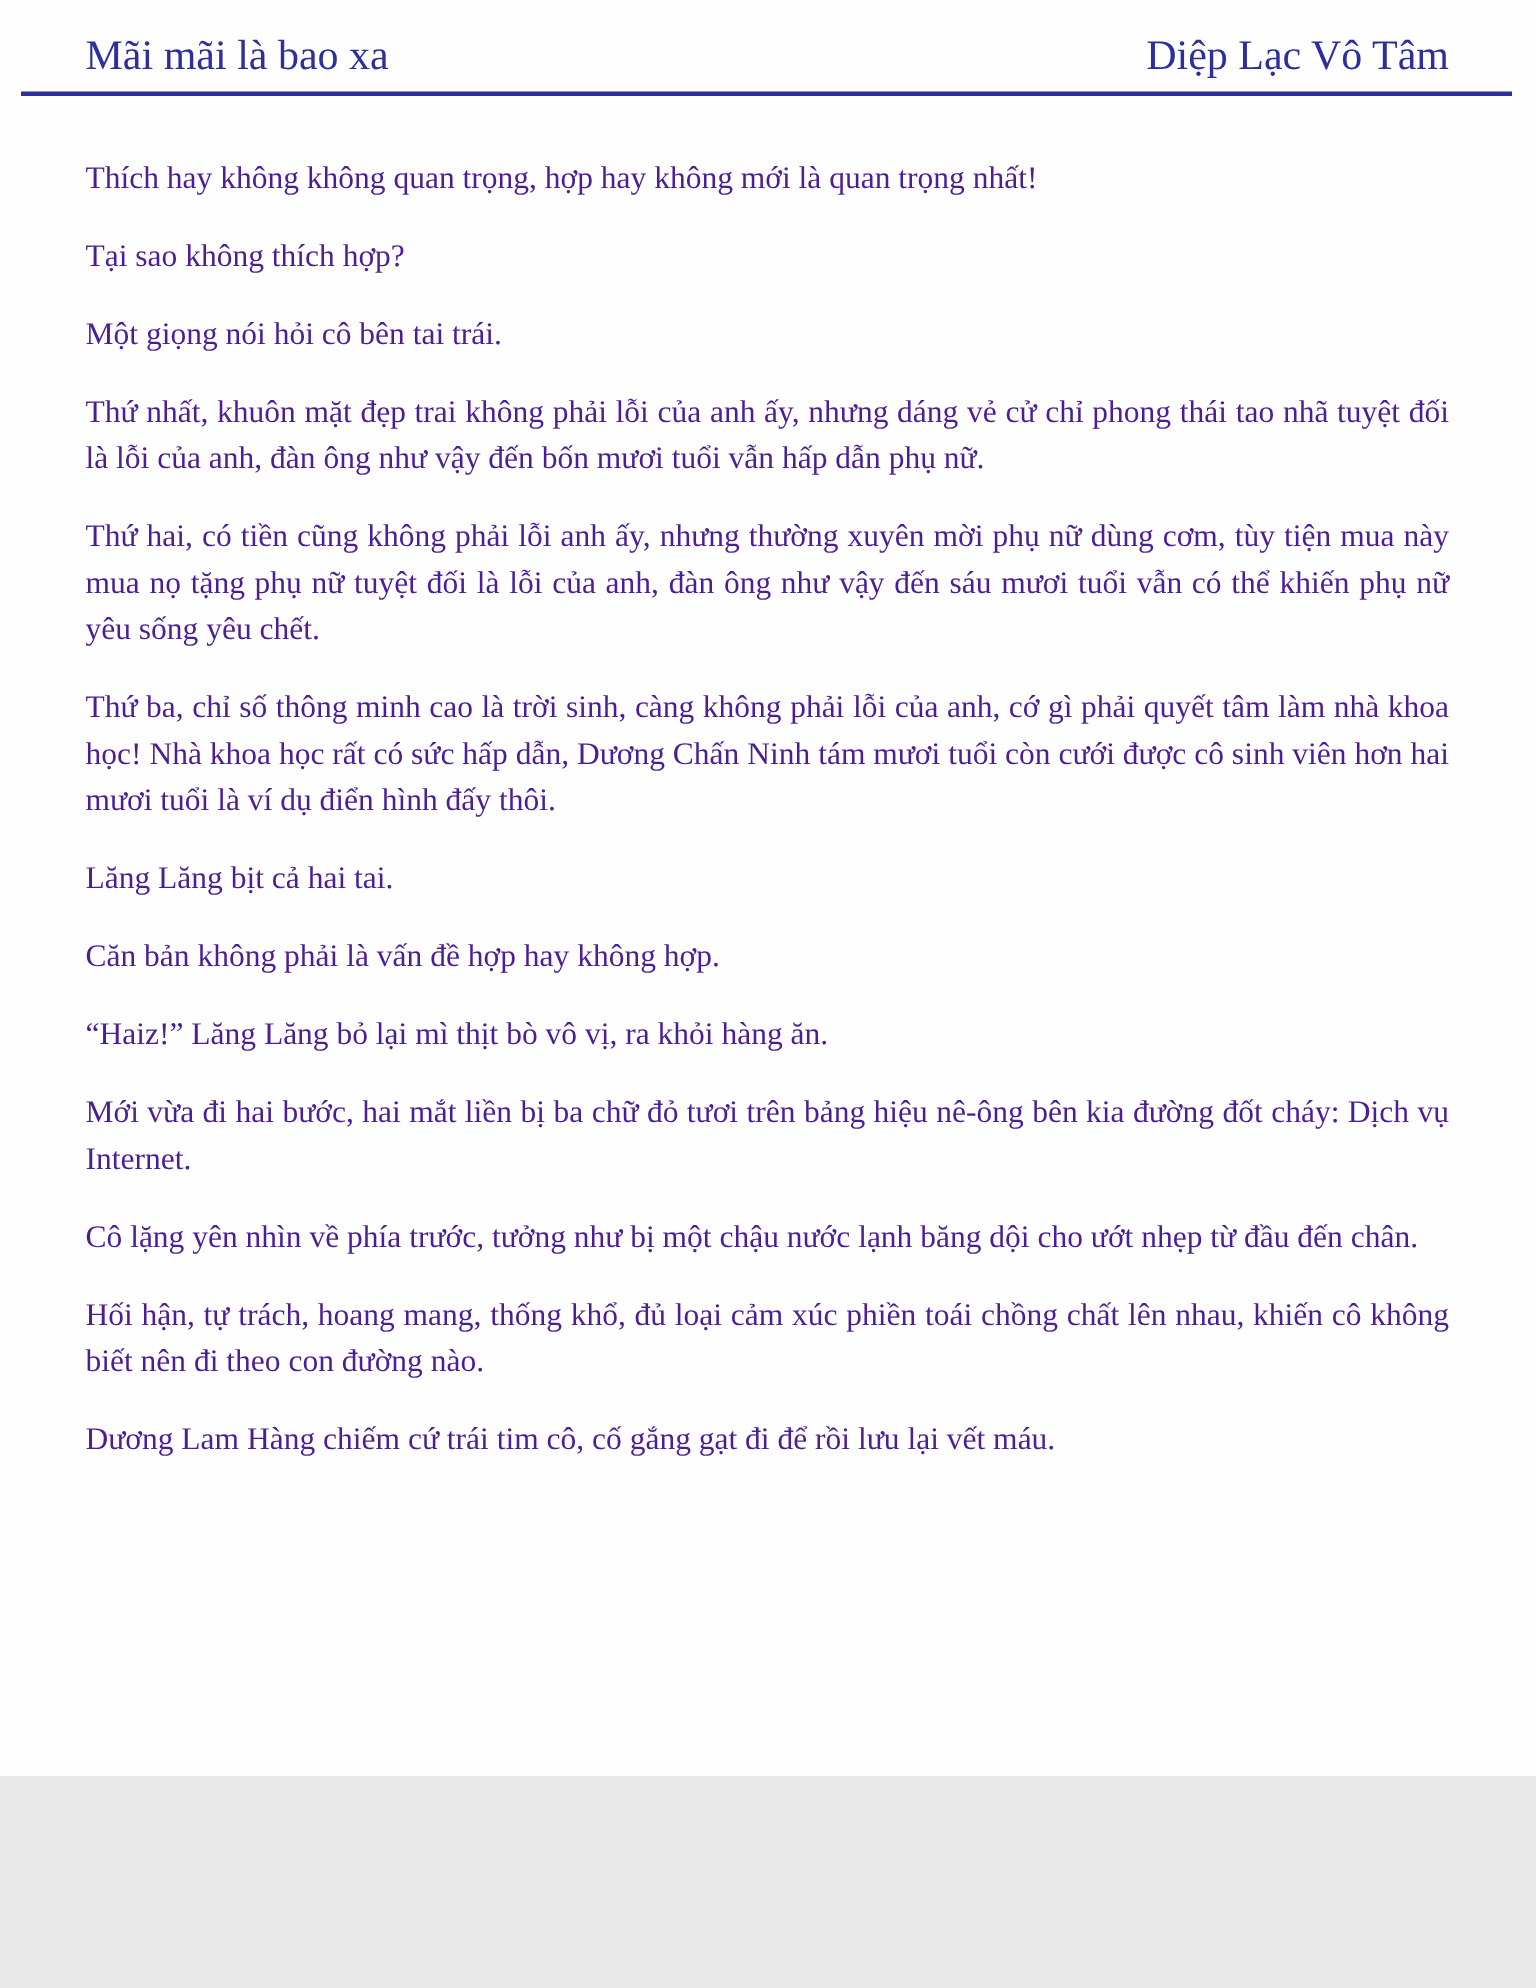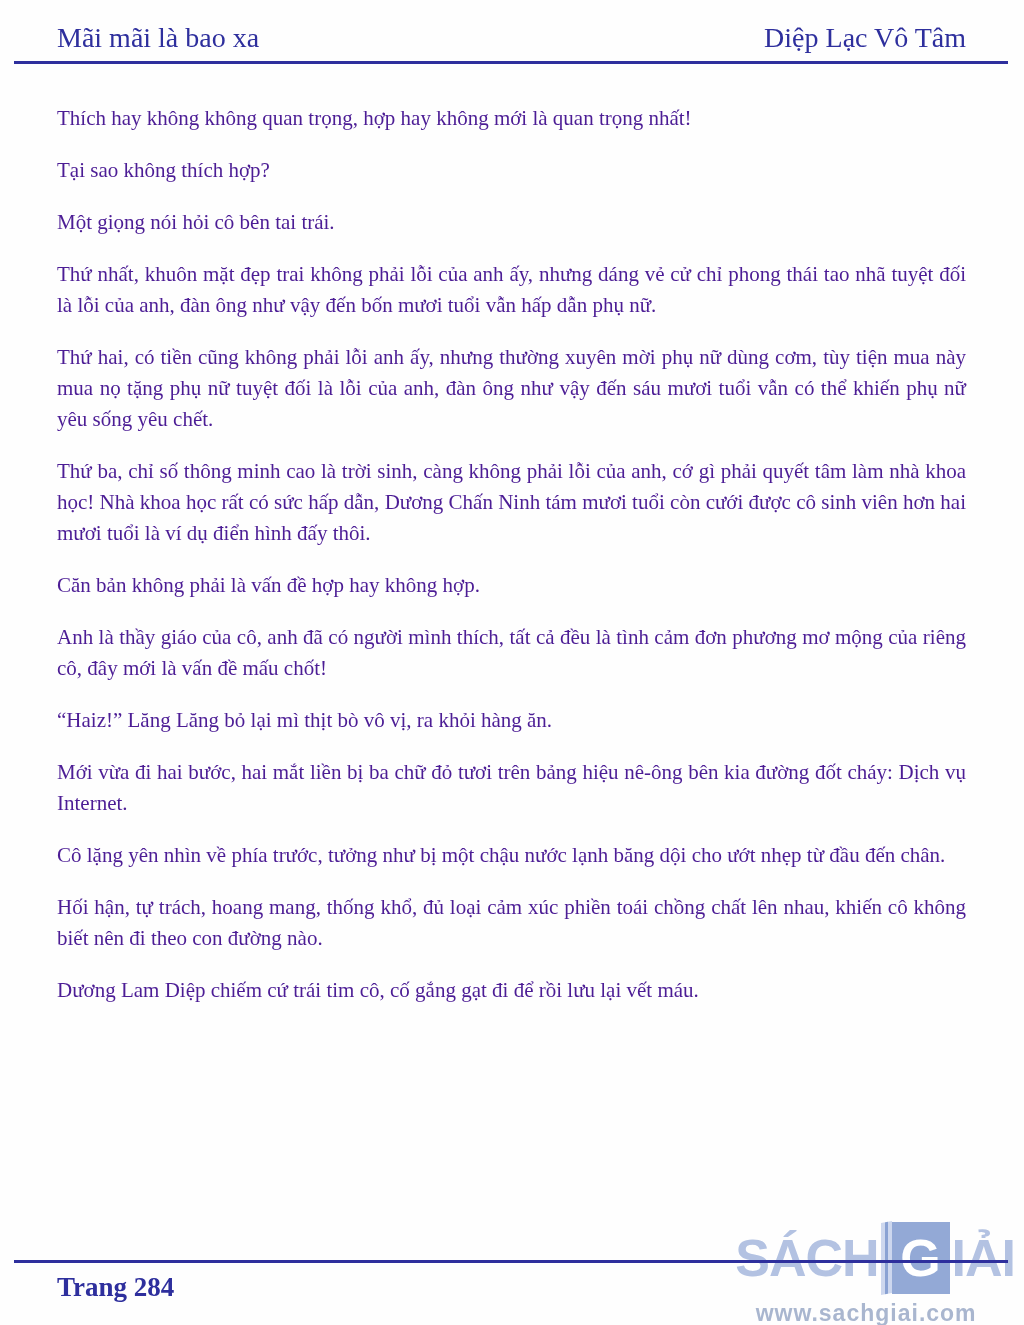"Mãi mãi là bao xa" .page { height: 1325px -> 1184px }
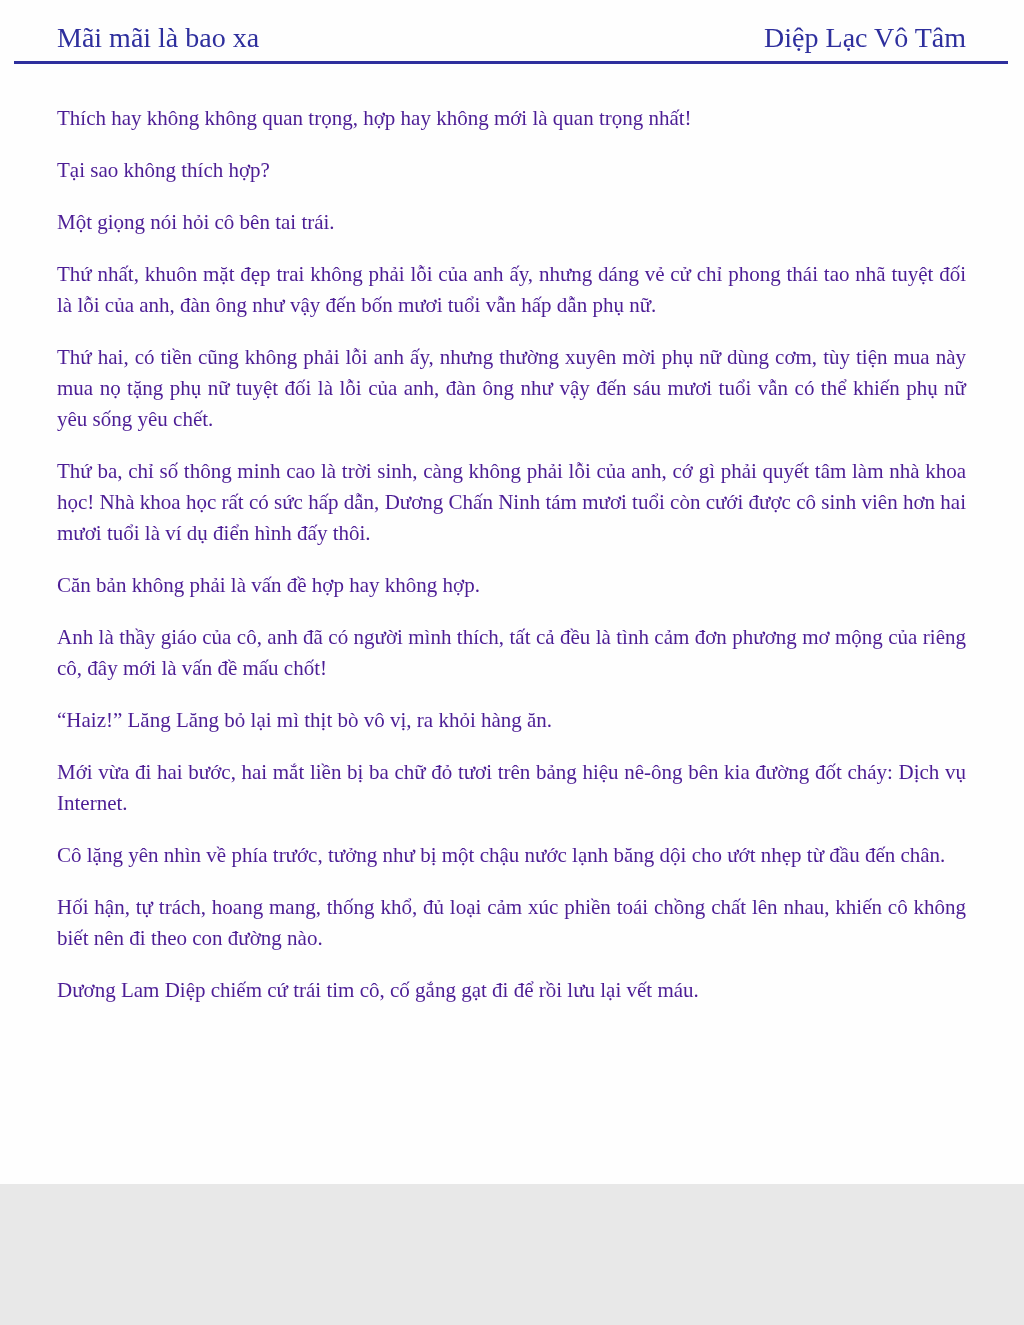"Lăng Lăng bịt cả hai" p { html: none -> <p>Lăng Lăng bịt cả hai tai.</p> }
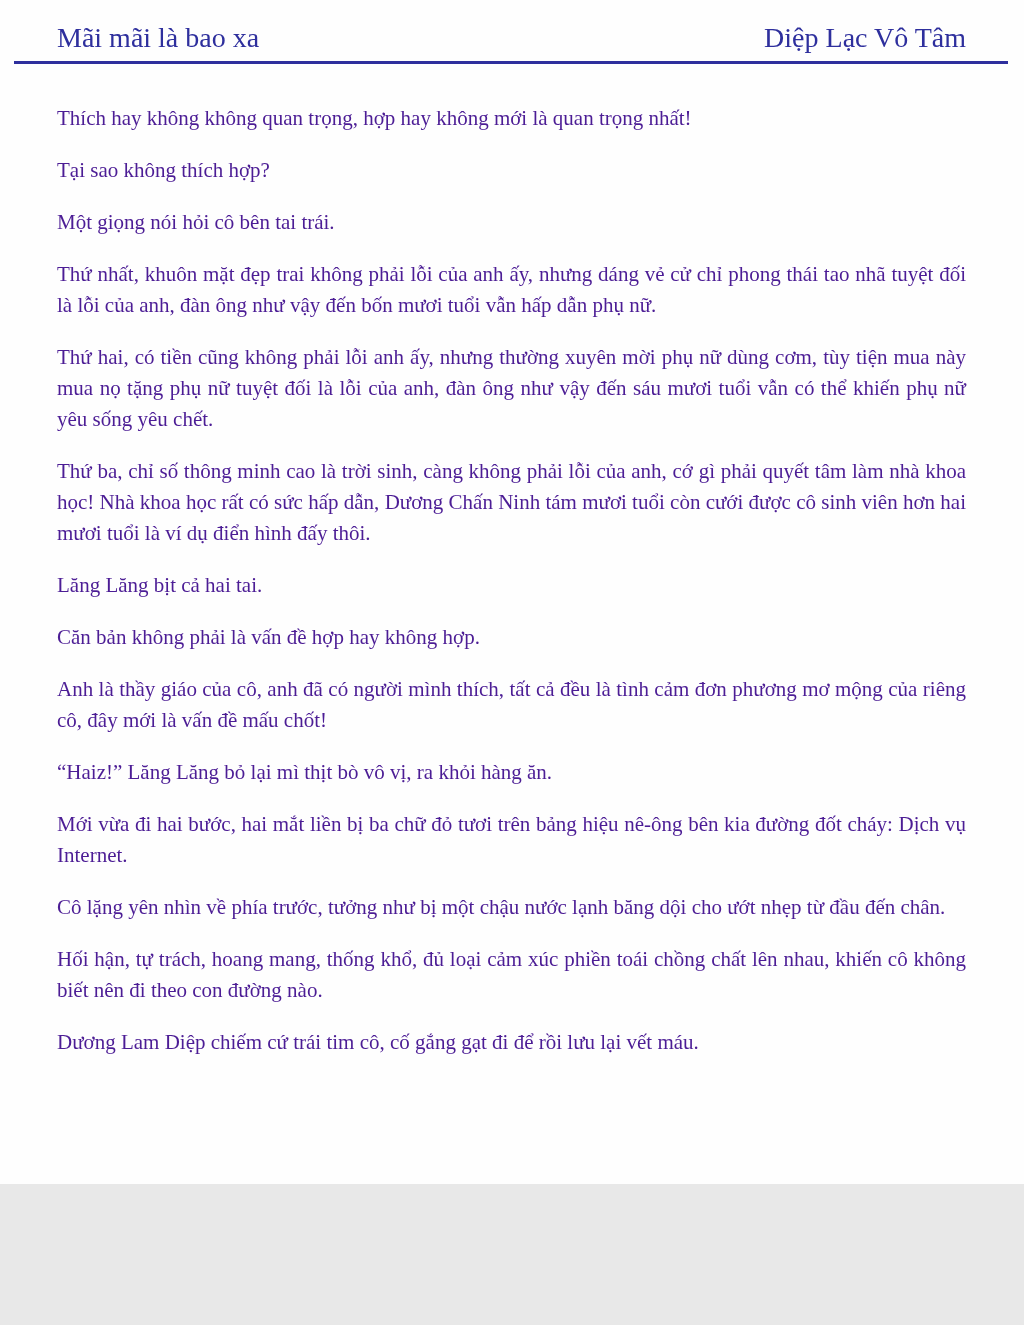"Anh là thầy giáo của" p { html: <p>Anh là thầy giáo của cô, anh đã có người mình thích, tất cả đều là tình cảm đơn phương mơ mộng của riêng cô, đây mới là vấn đề mấu chốt!</p> -> none }
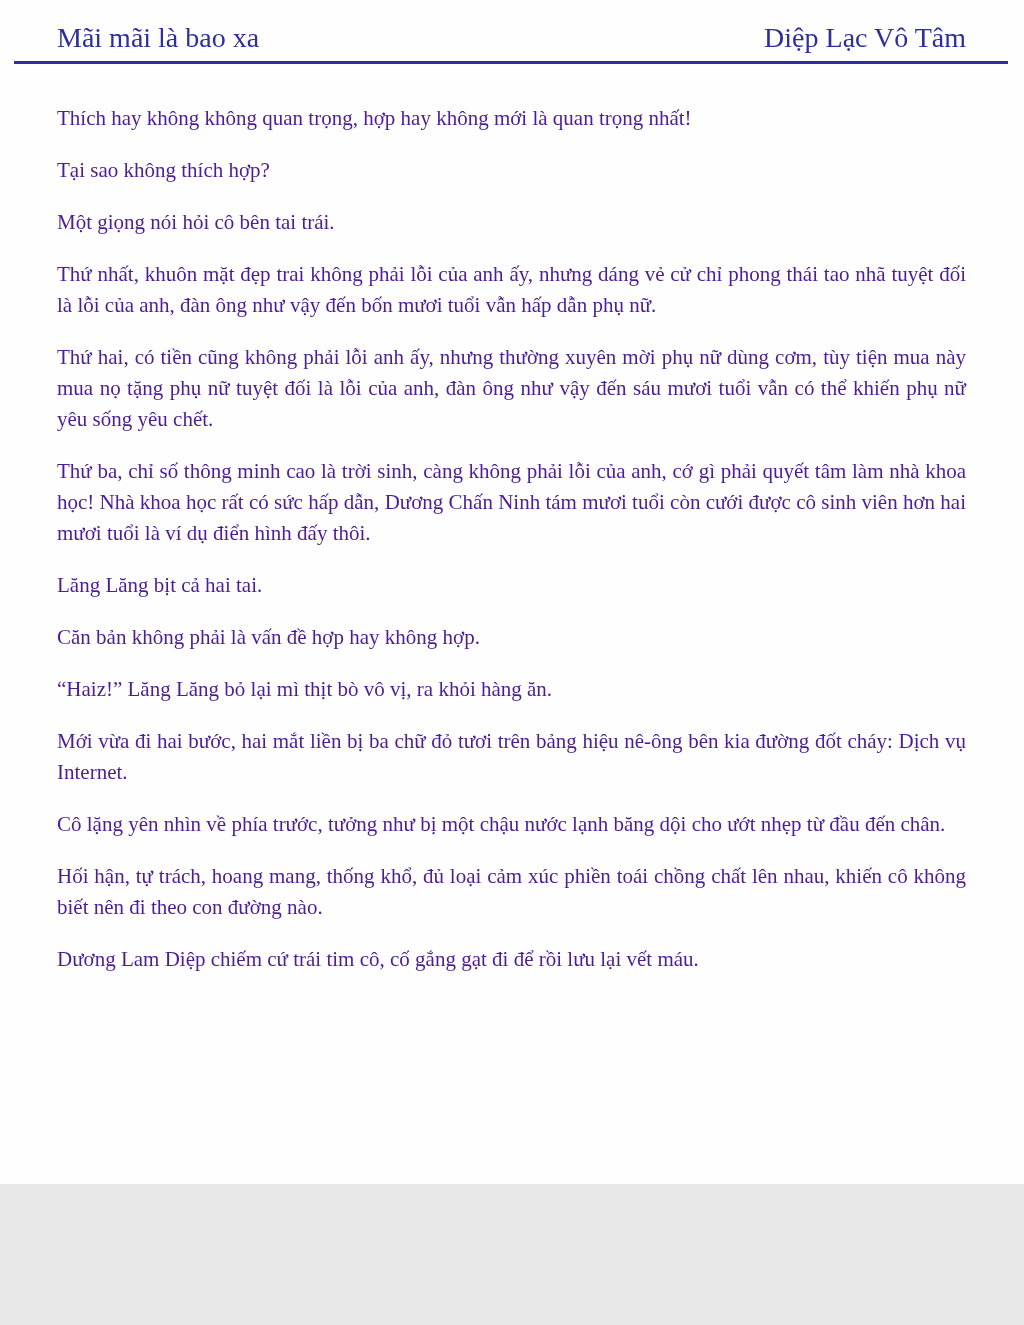"Dương Lam Diệp chiếm cứ" p { text: Diệp -> Hàng }
